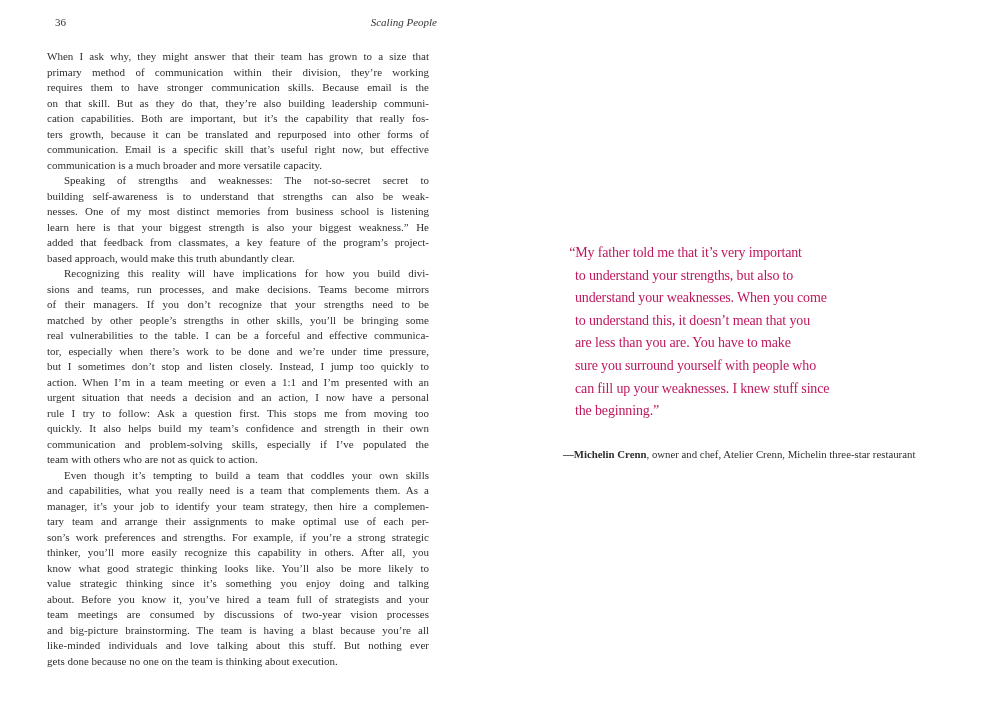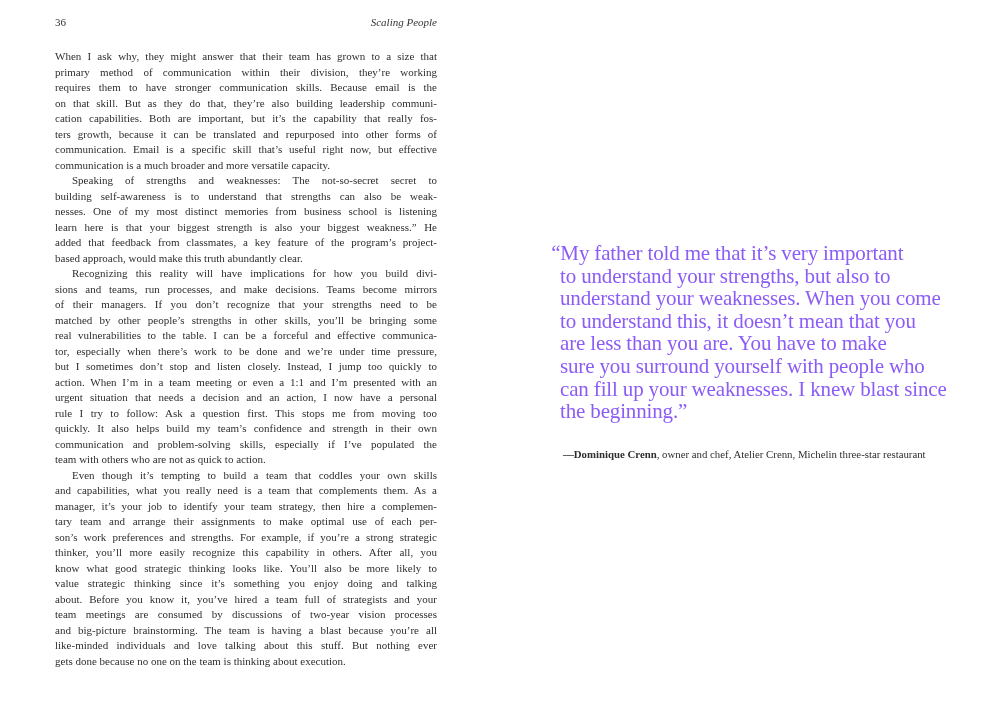"When I ask why, they" .body-text { left: 48px -> 40px }
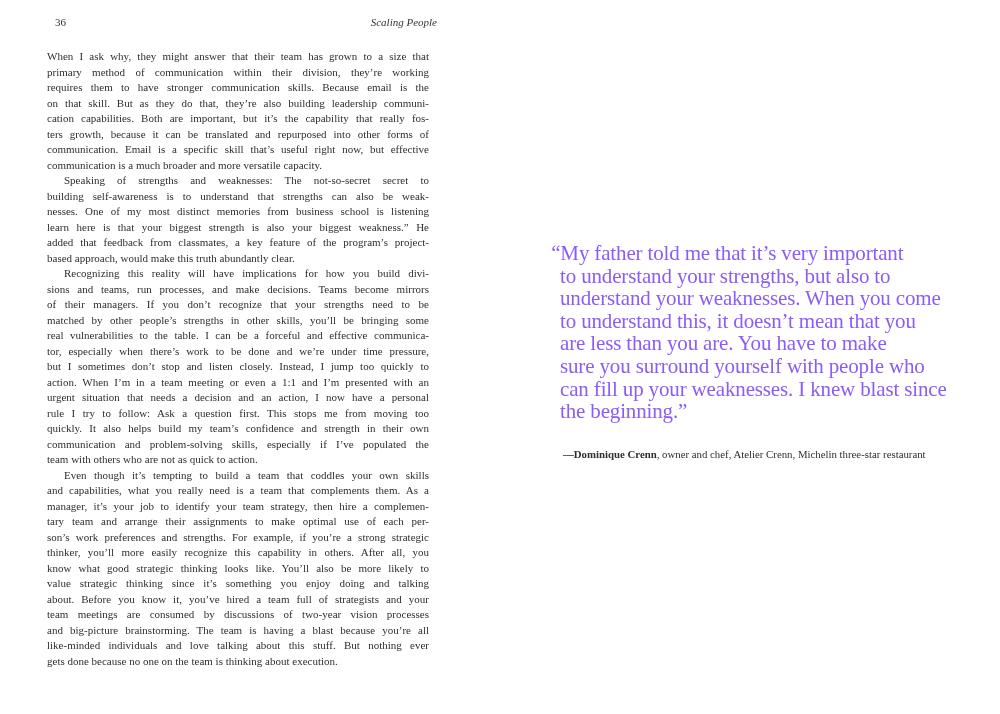"“My father told me that" .pull-quote { color: #8b5cf6 -> #be185d; font-size: 21px -> 14px; left: 553px -> 568px }
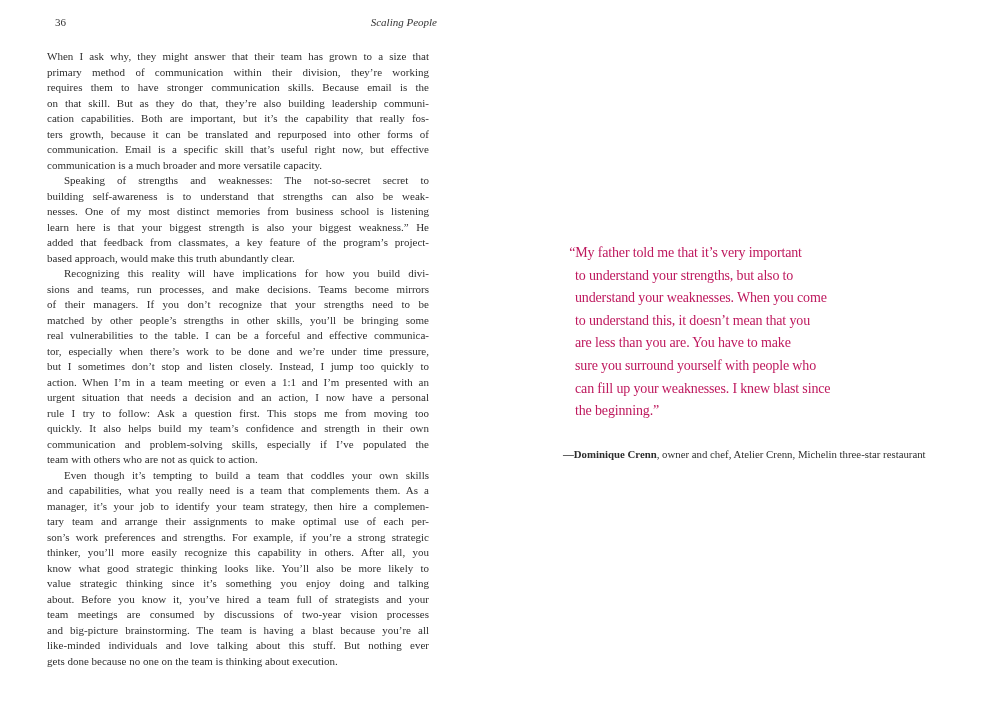"can fill up your weaknesses." div.quote-line { text: blast -> stuff }
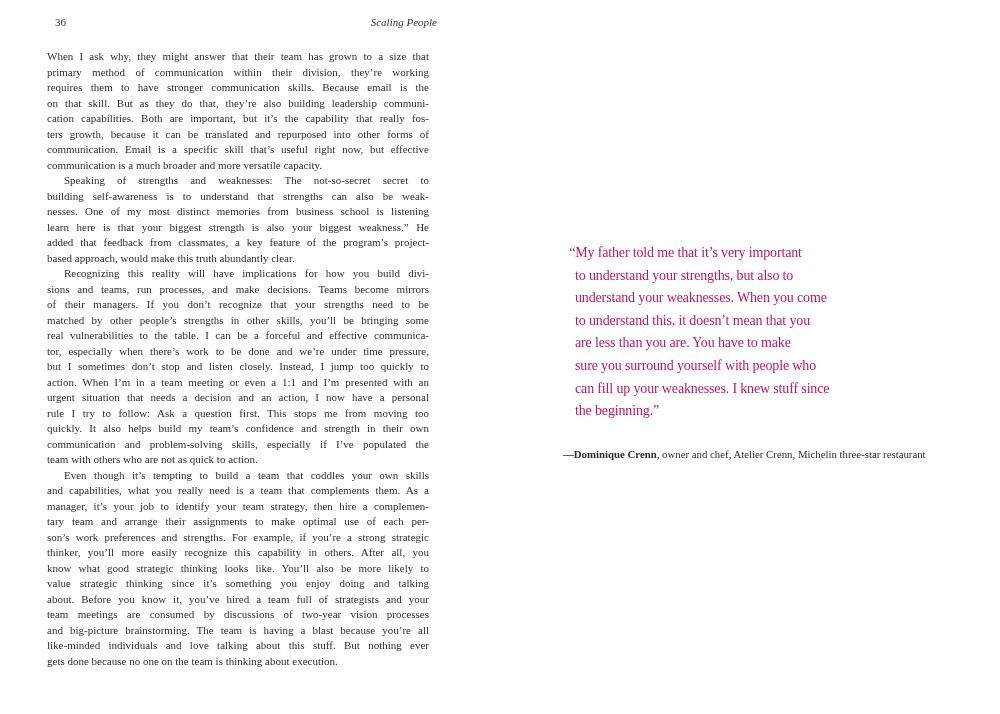"—Dominique Crenn" span.attribution-name { text: Dominique -> Michelin }
